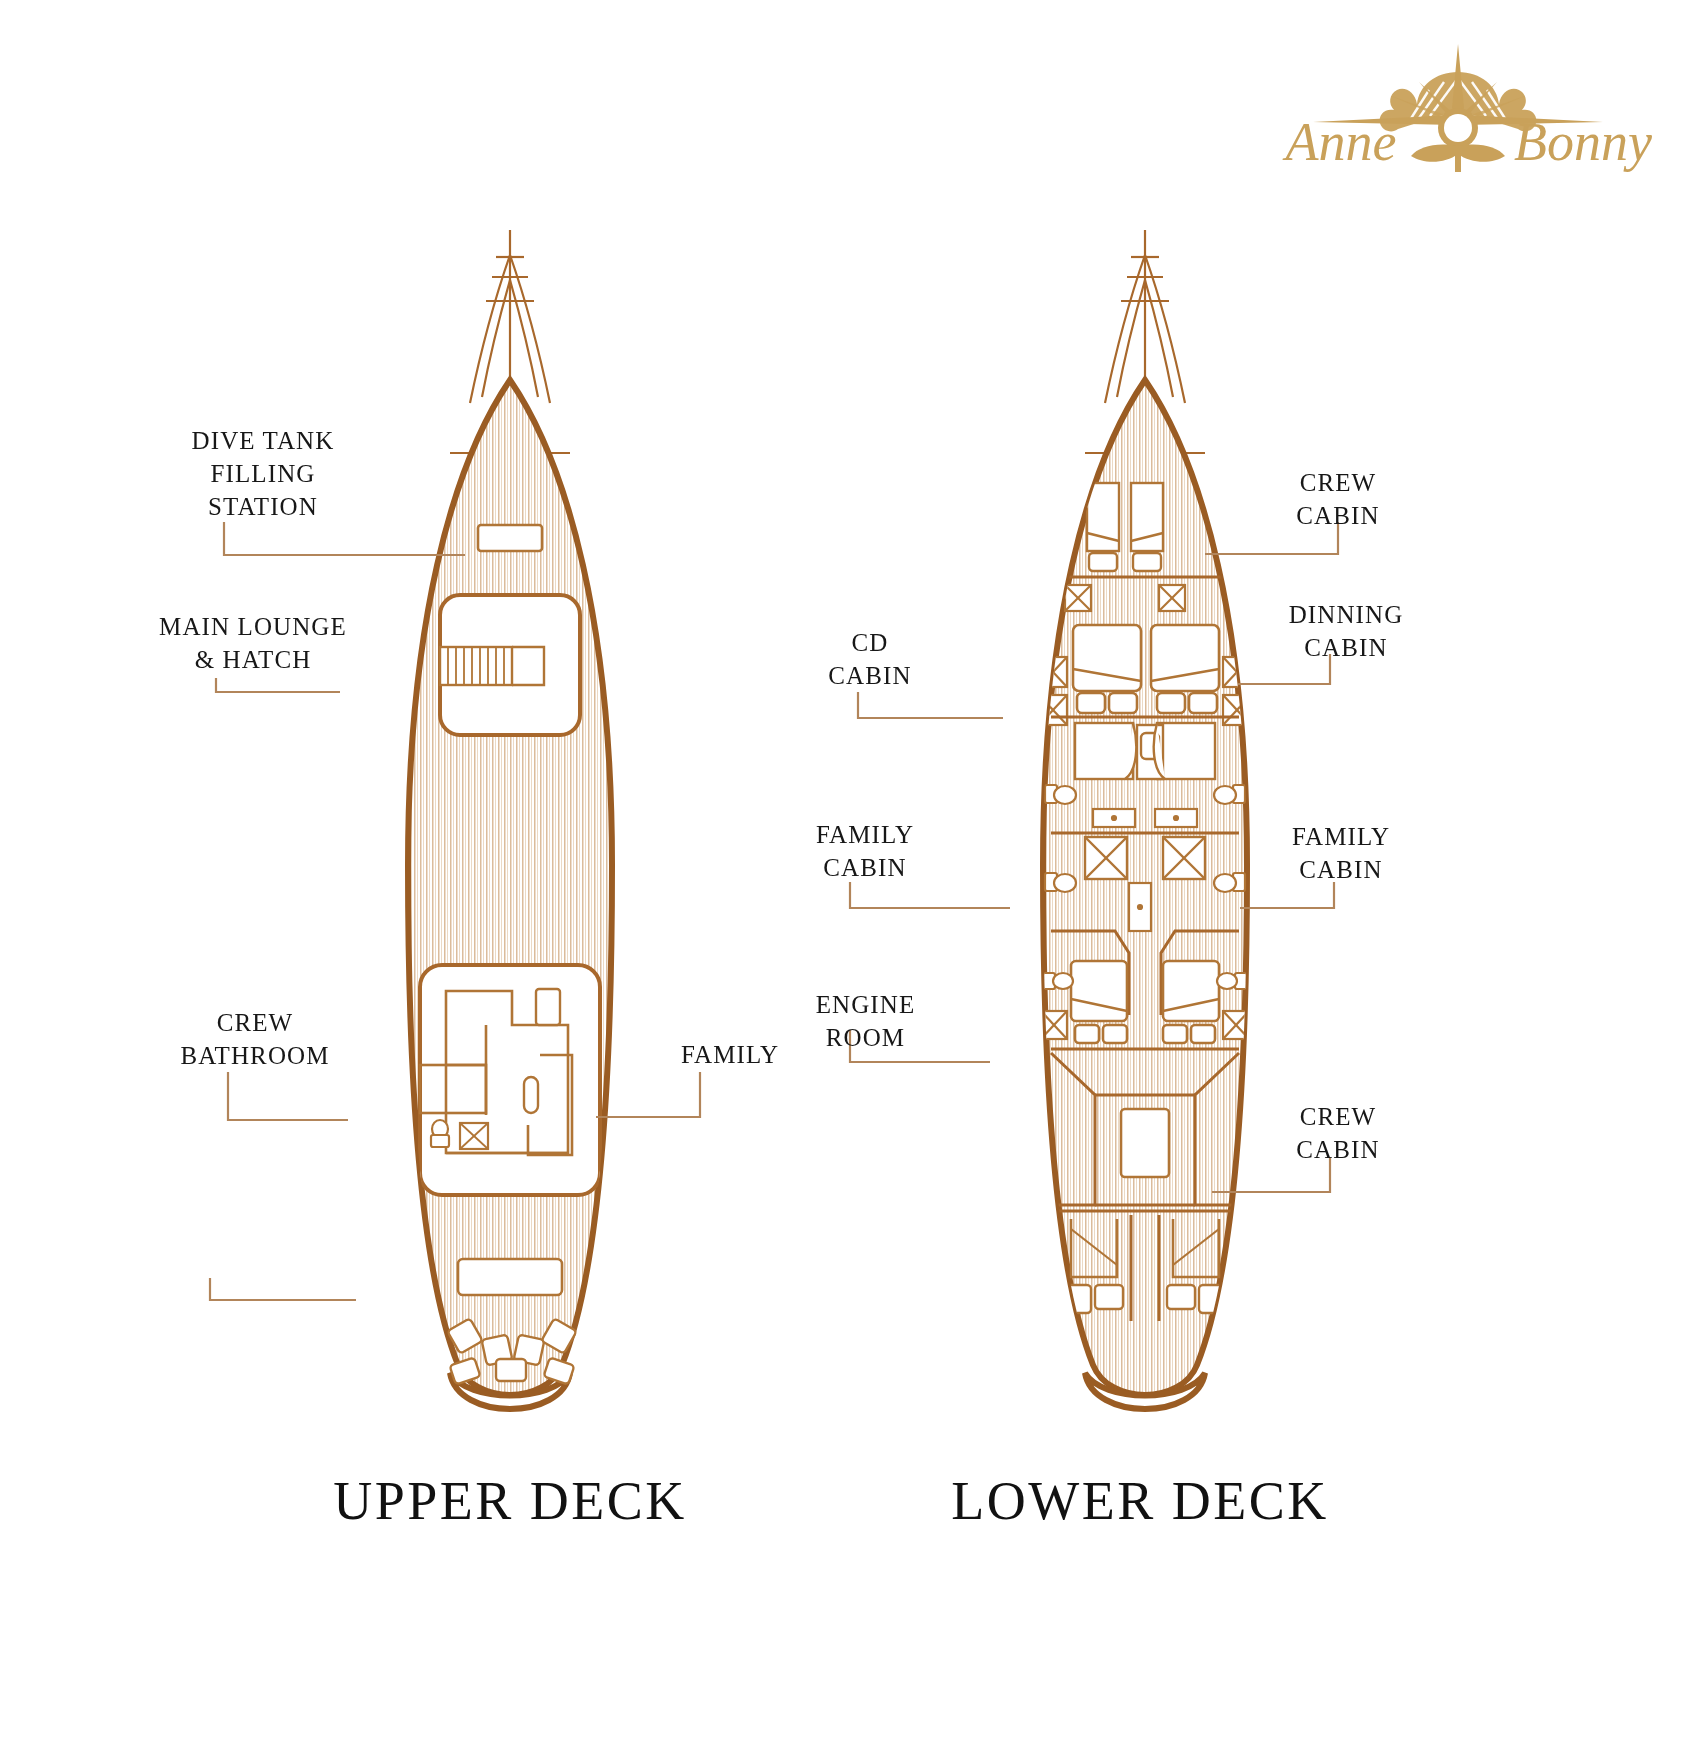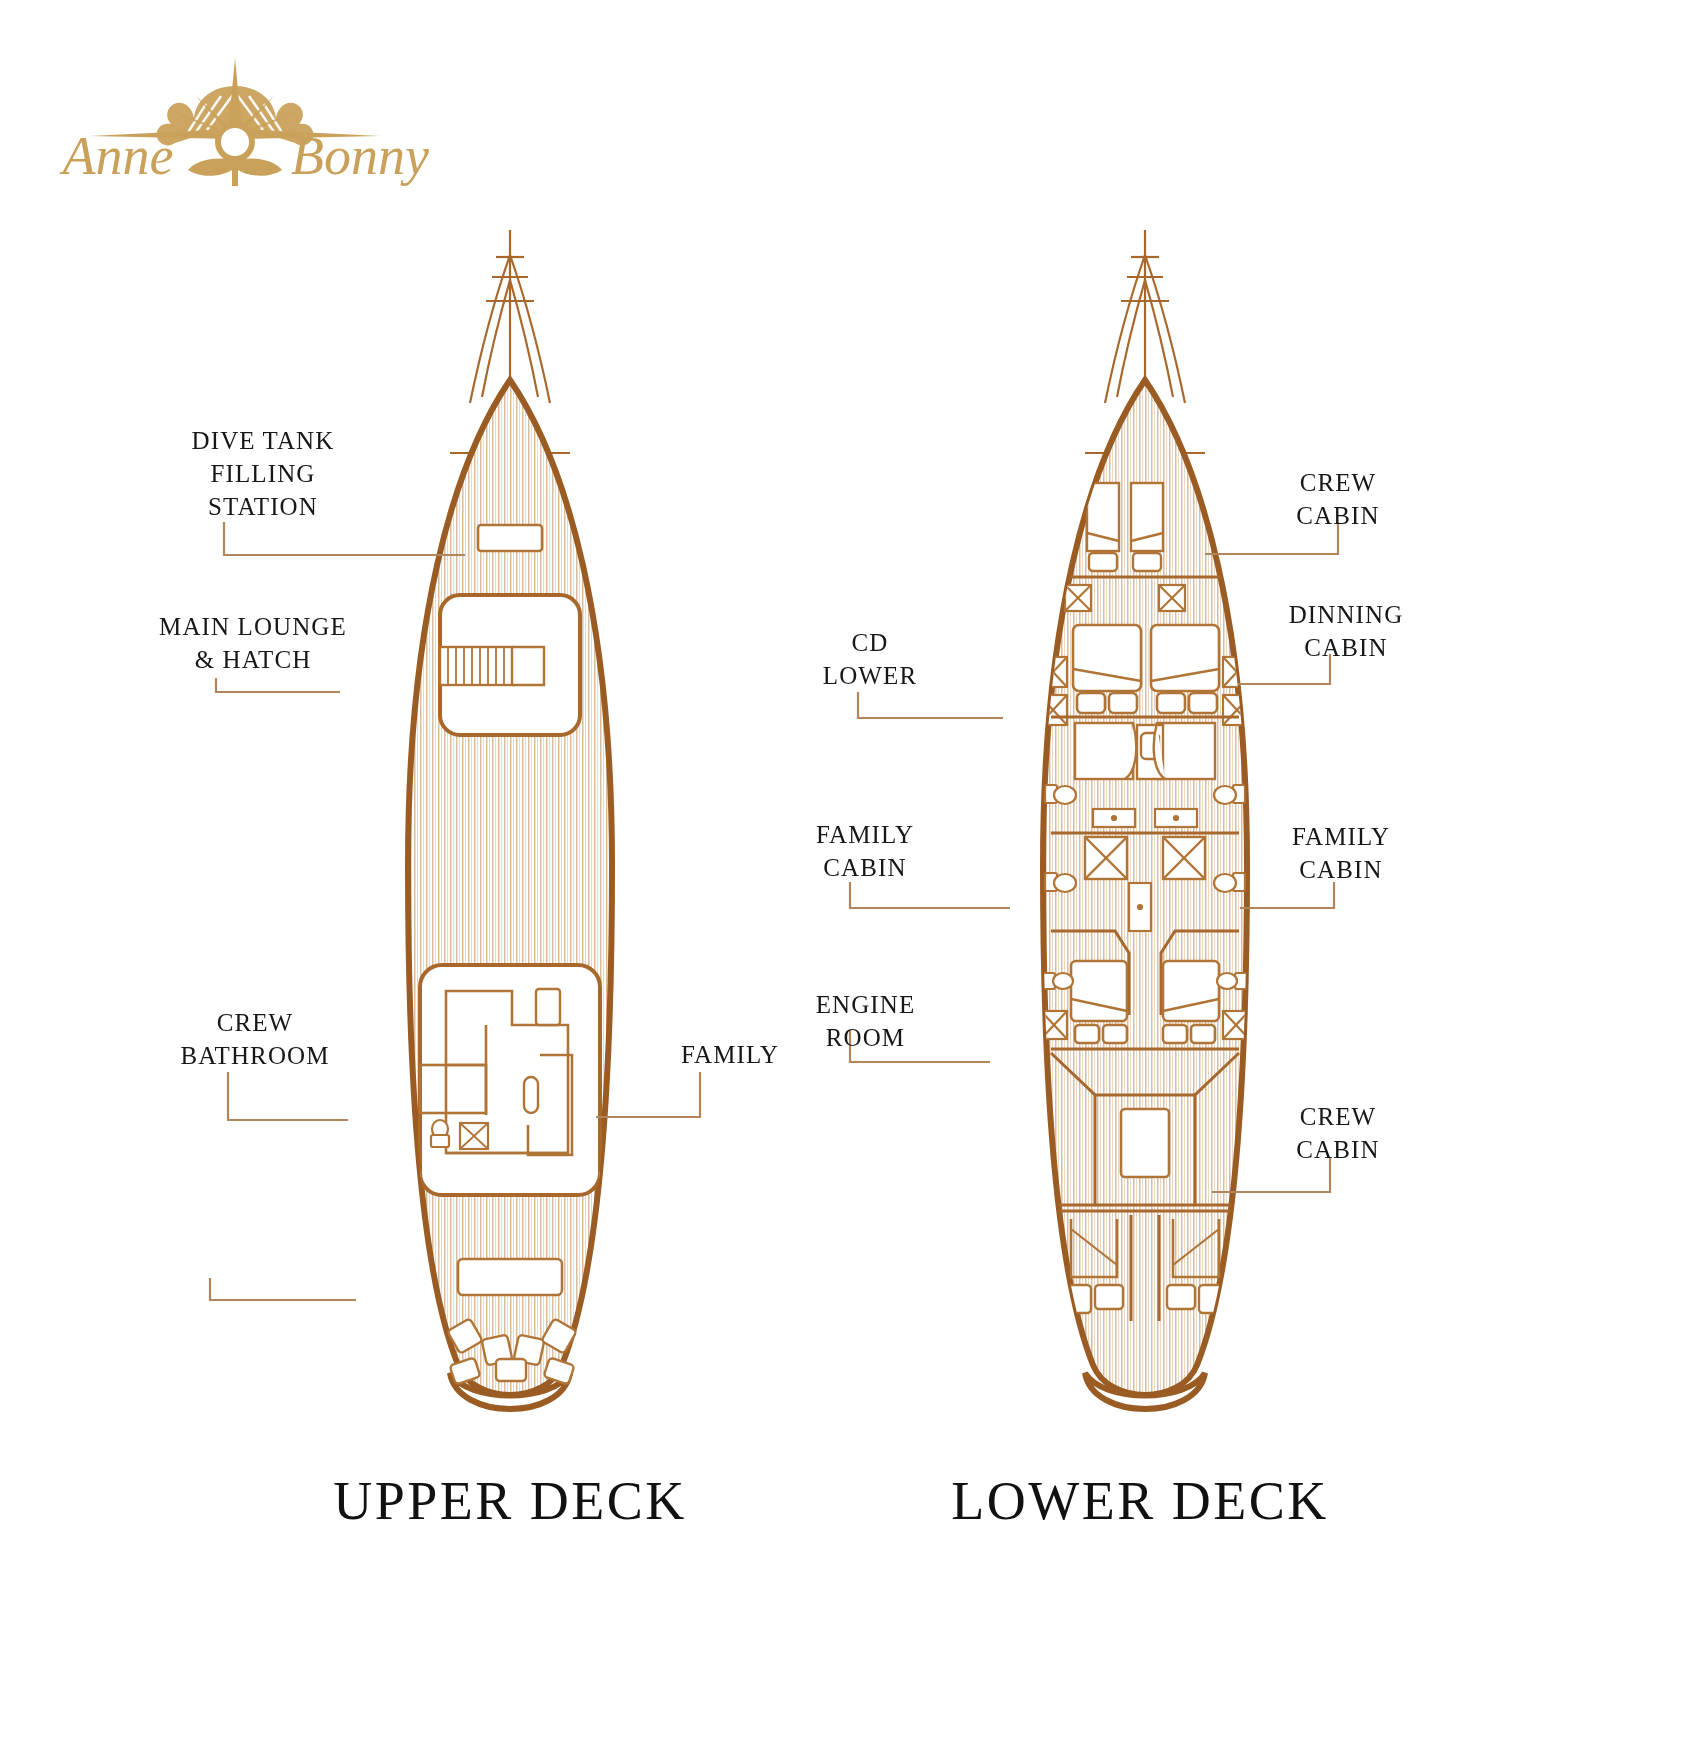"Anne" .logo-wrap { align-items: flex-start -> flex-end; top: 52px -> 38px }
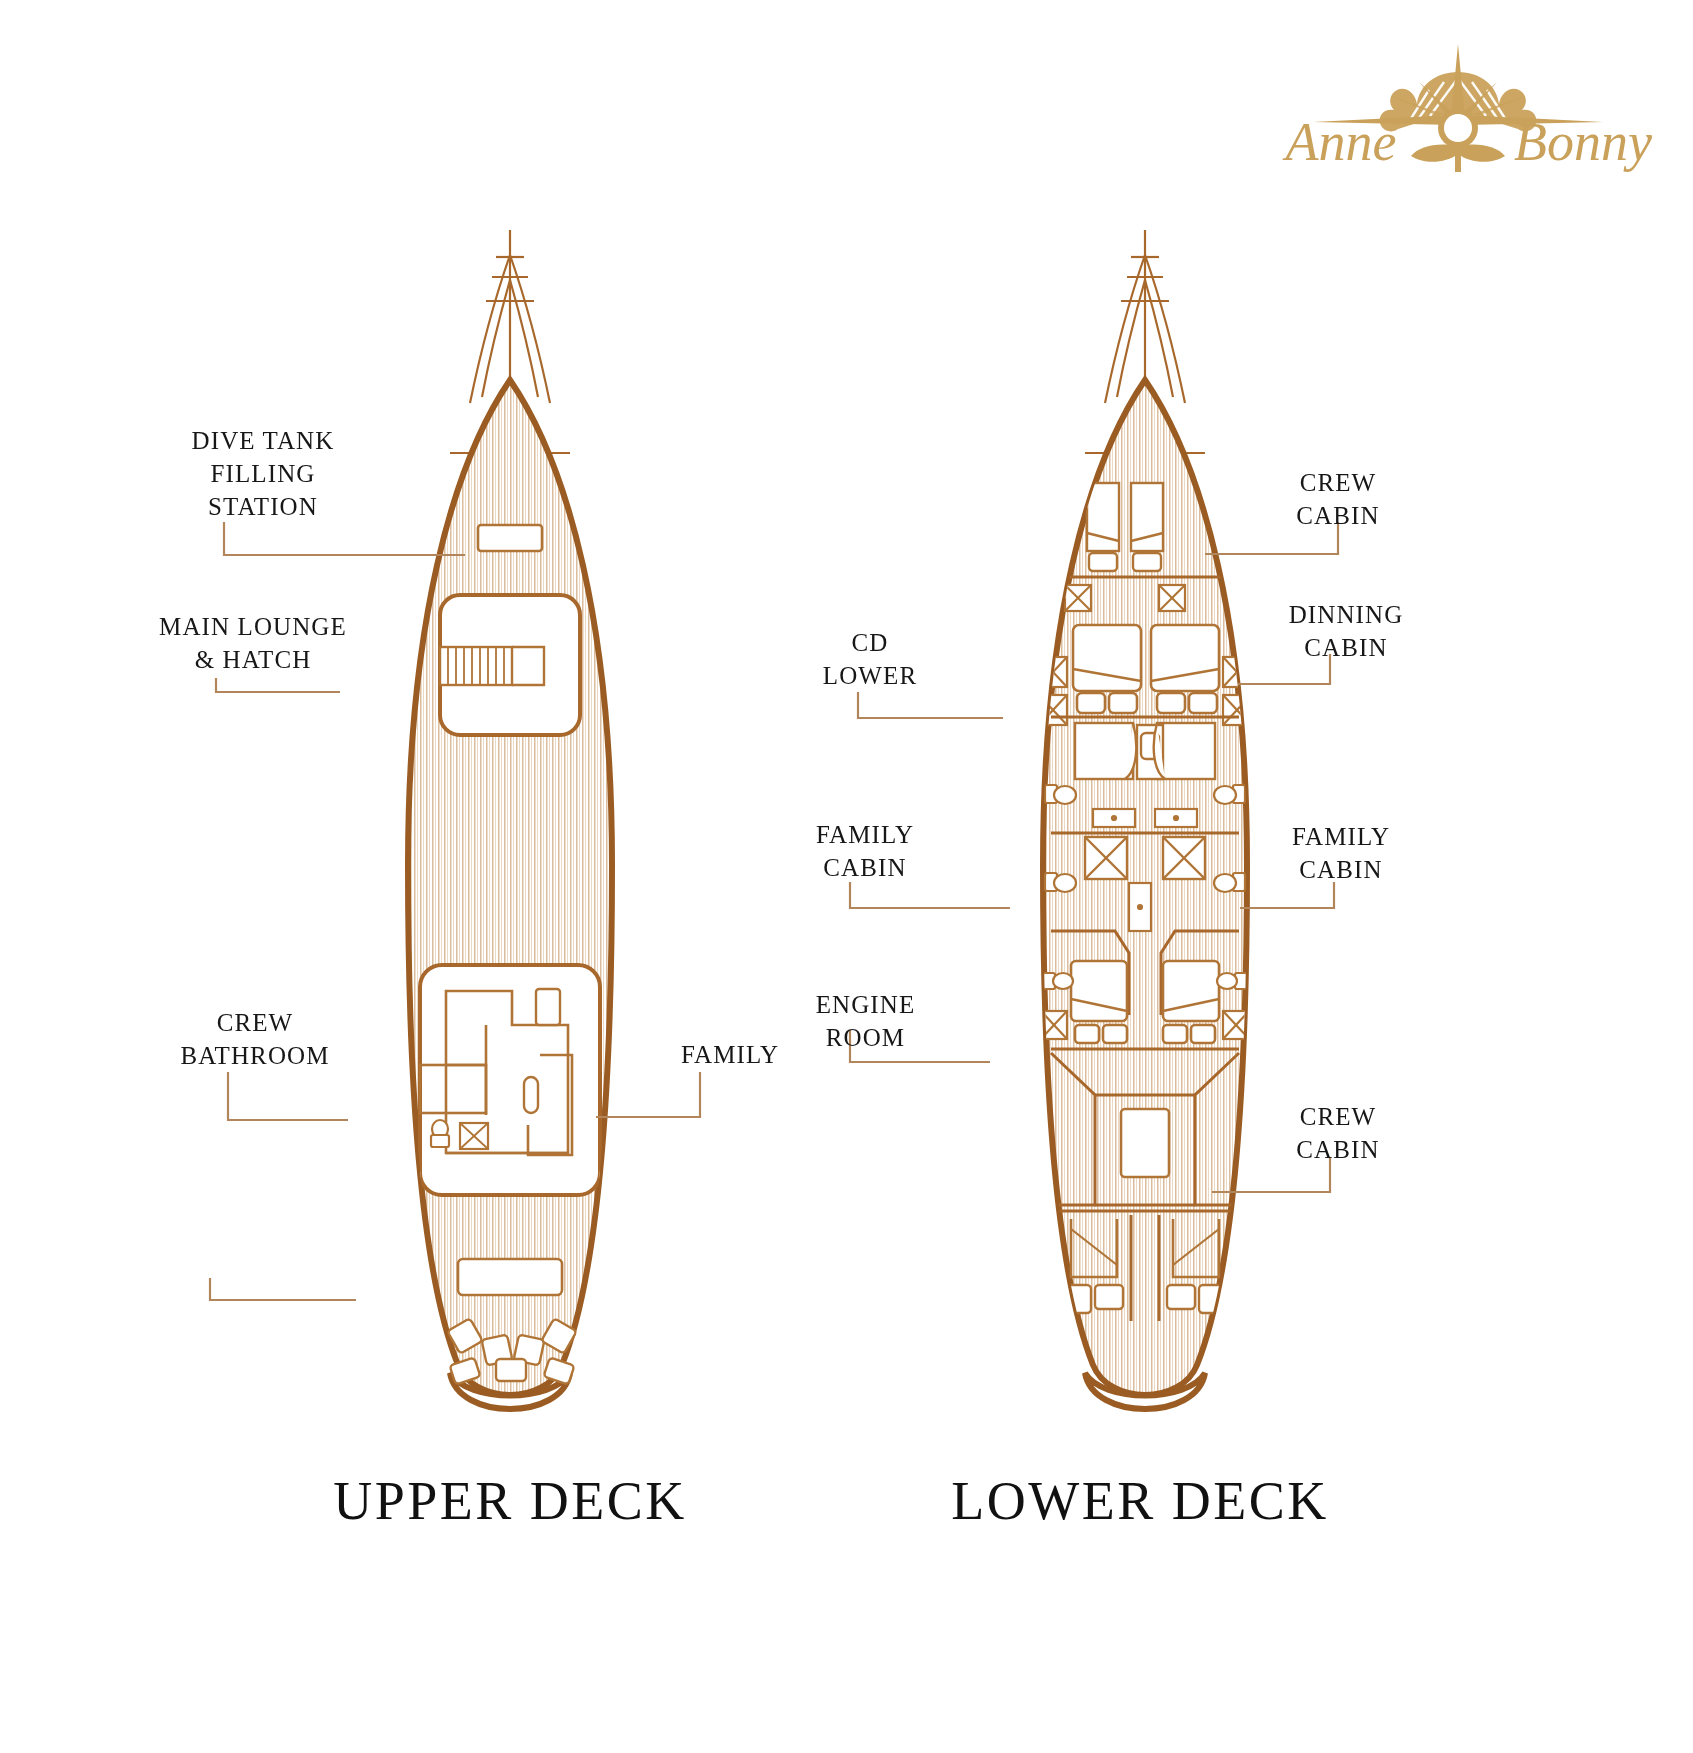"CD" div.lbl { text: LOWER -> CABIN }
